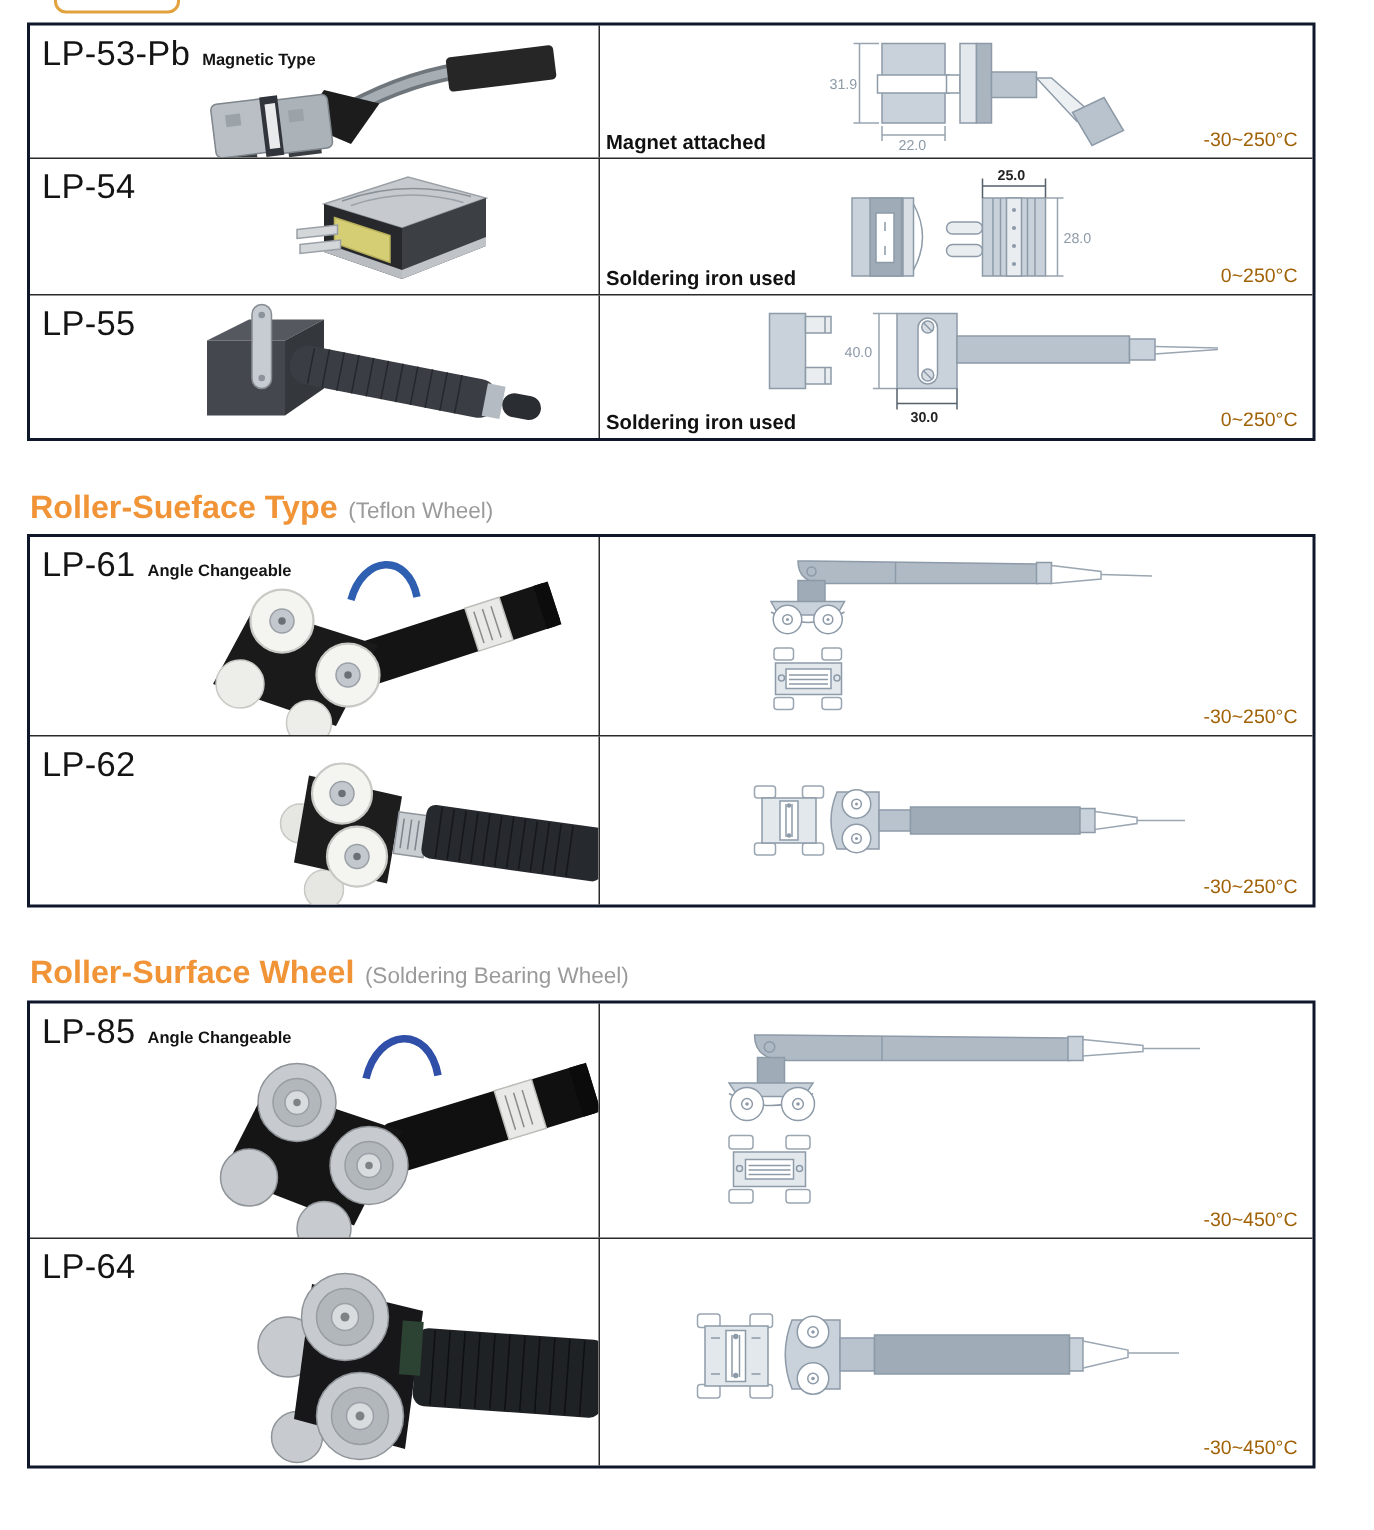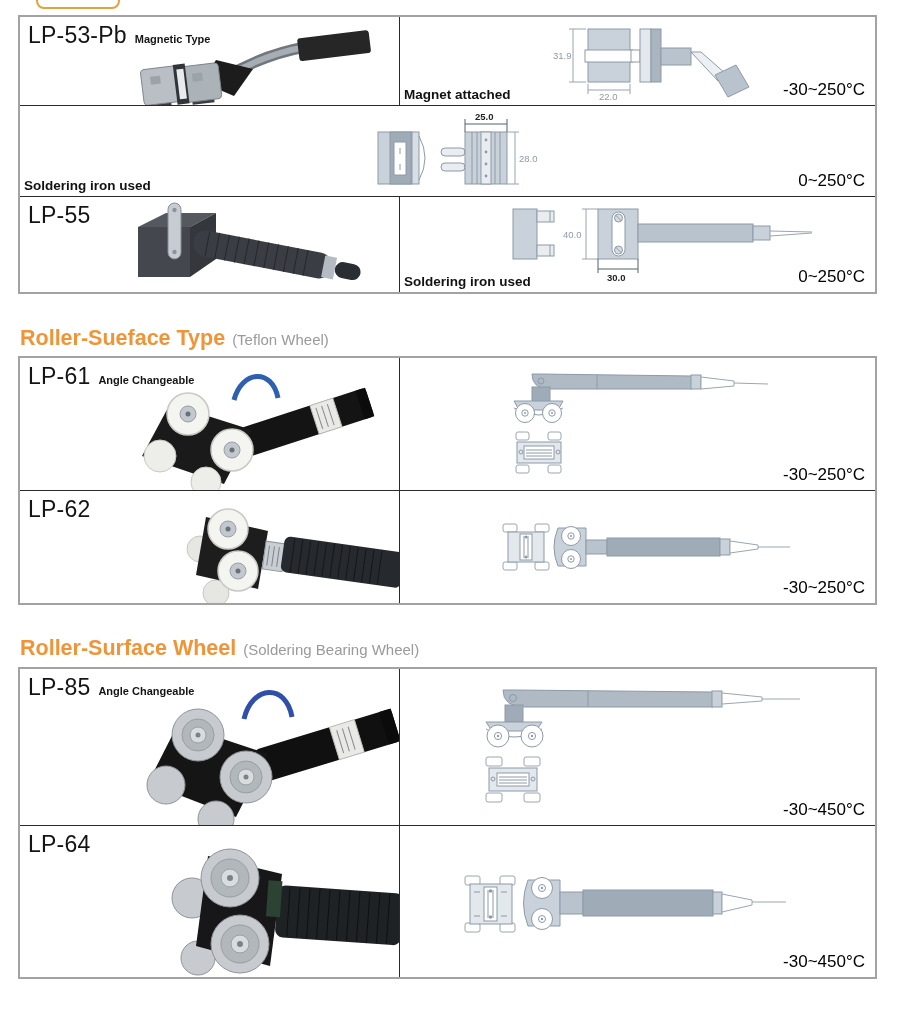"LP-53-Pb" .ptable { border: 2px solid #a3a3a3 -> 2px solid #0f172a }
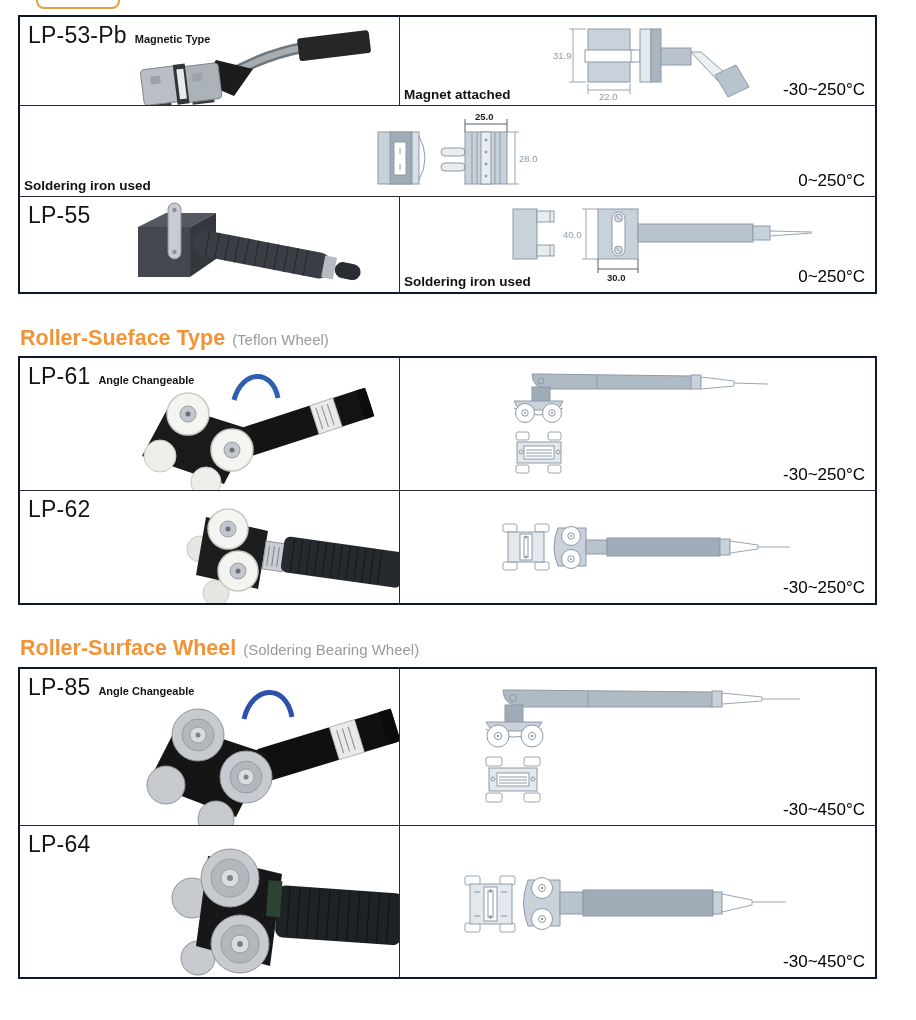"-30~250°C" .temp { color: #000000 -> #a16207; font-size: 17px -> 13px }
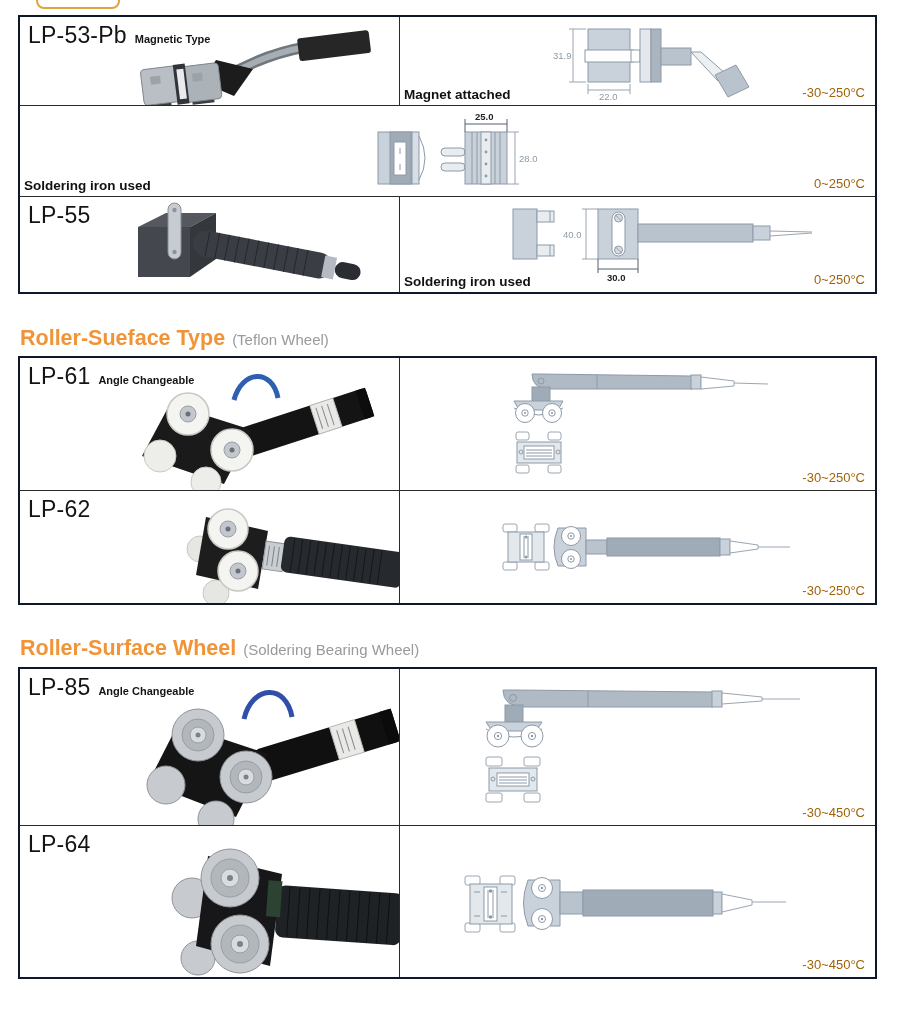"LP-54" div.cell { html: none -> <div> <div> <span>LP-54</span> </div> <svg> <polygon></polygon> <path></path> <path></path> <polygon></polygon> <polygon></polygon> <polygon></polygon> <polygon></polygon> <polygon></polygon> <polygon></polygon> <polygon></polygon> </svg> </div> }
